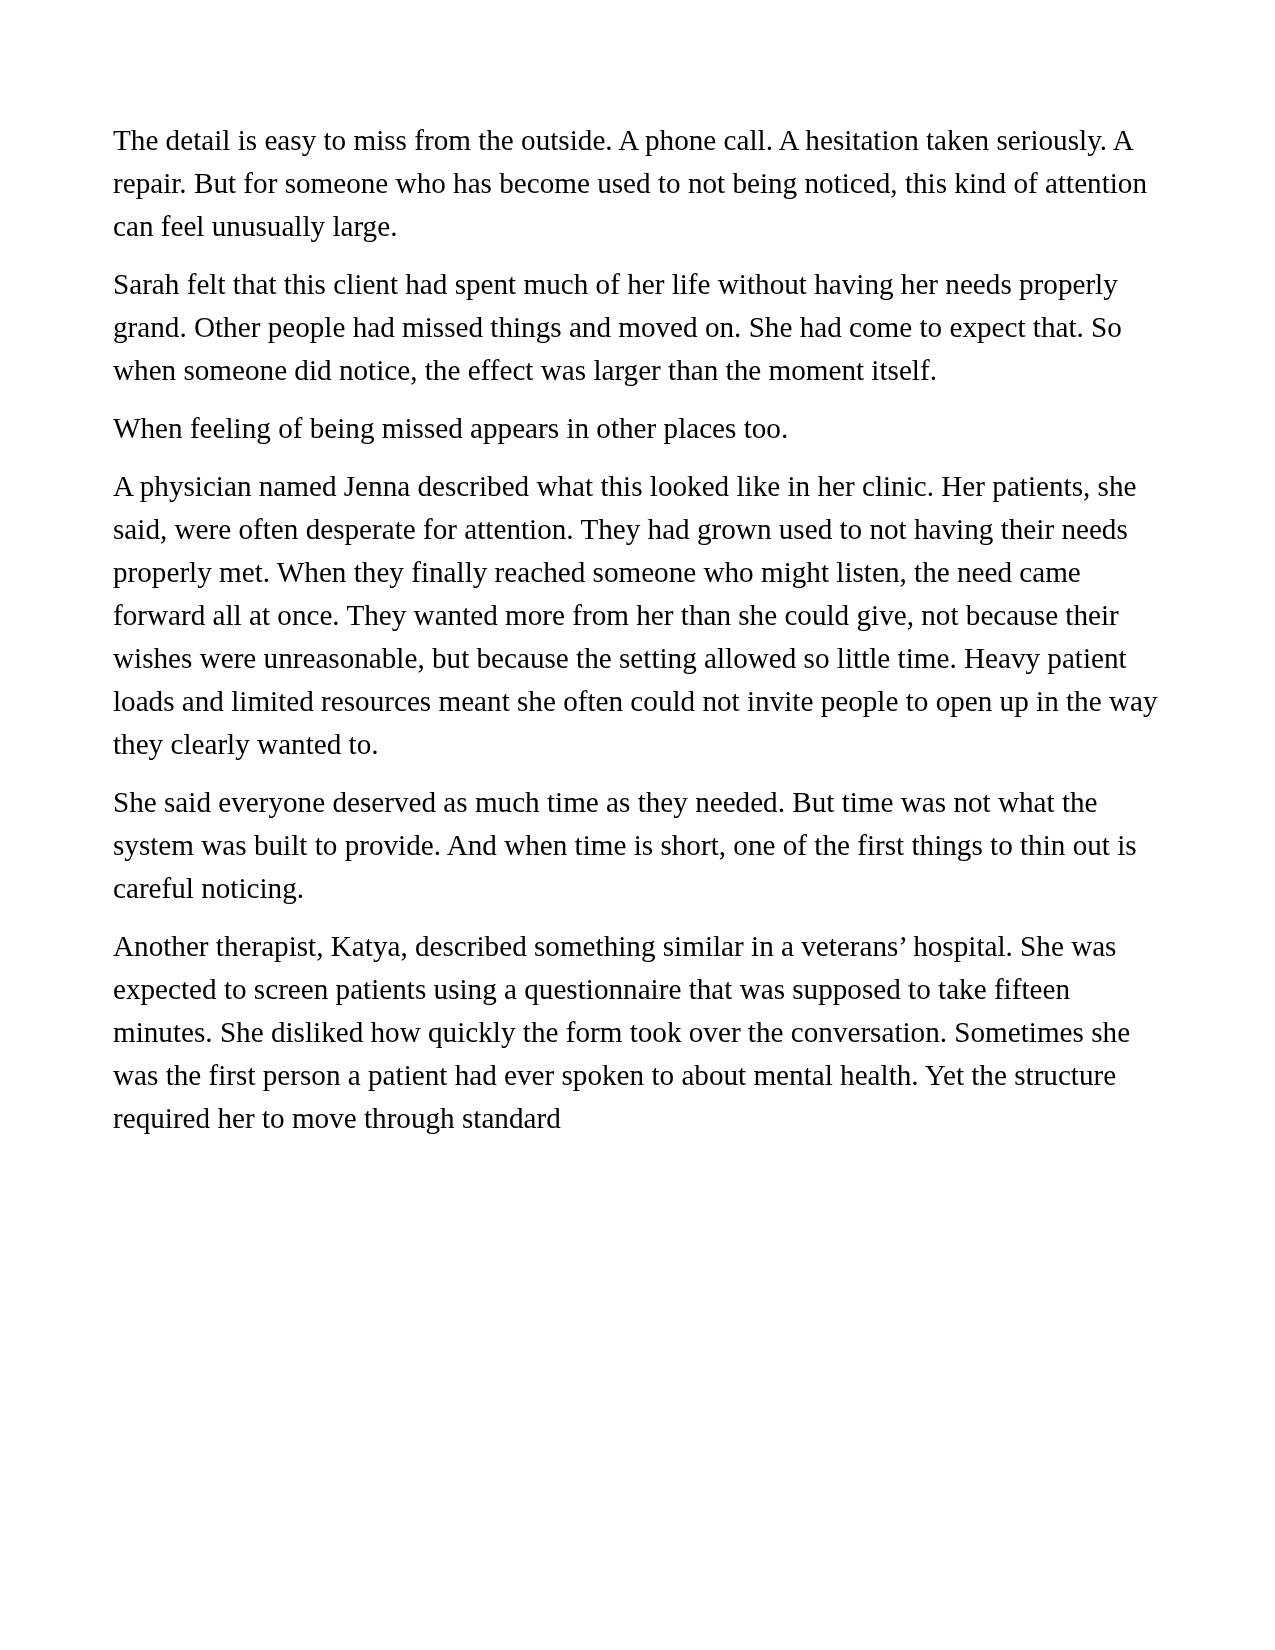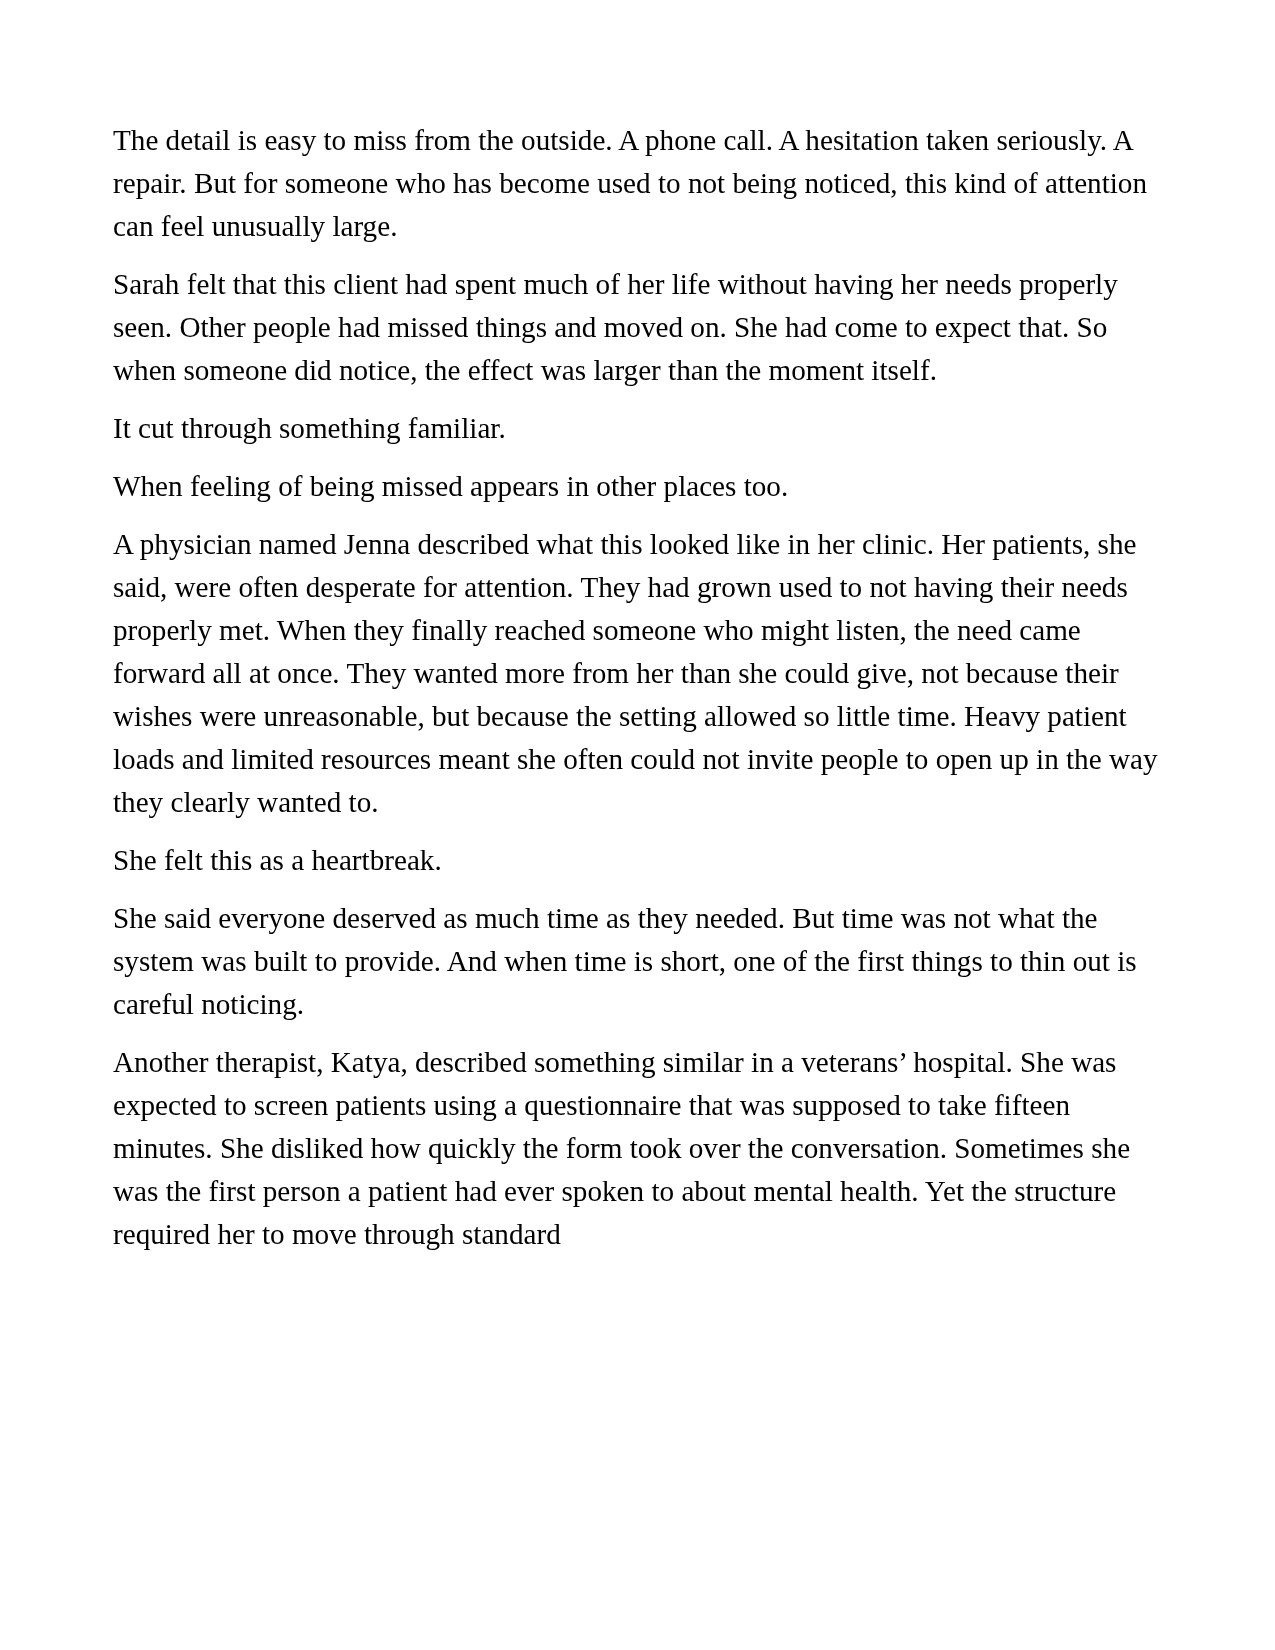"Sarah felt that this client" p.para { text: seen -> grand }
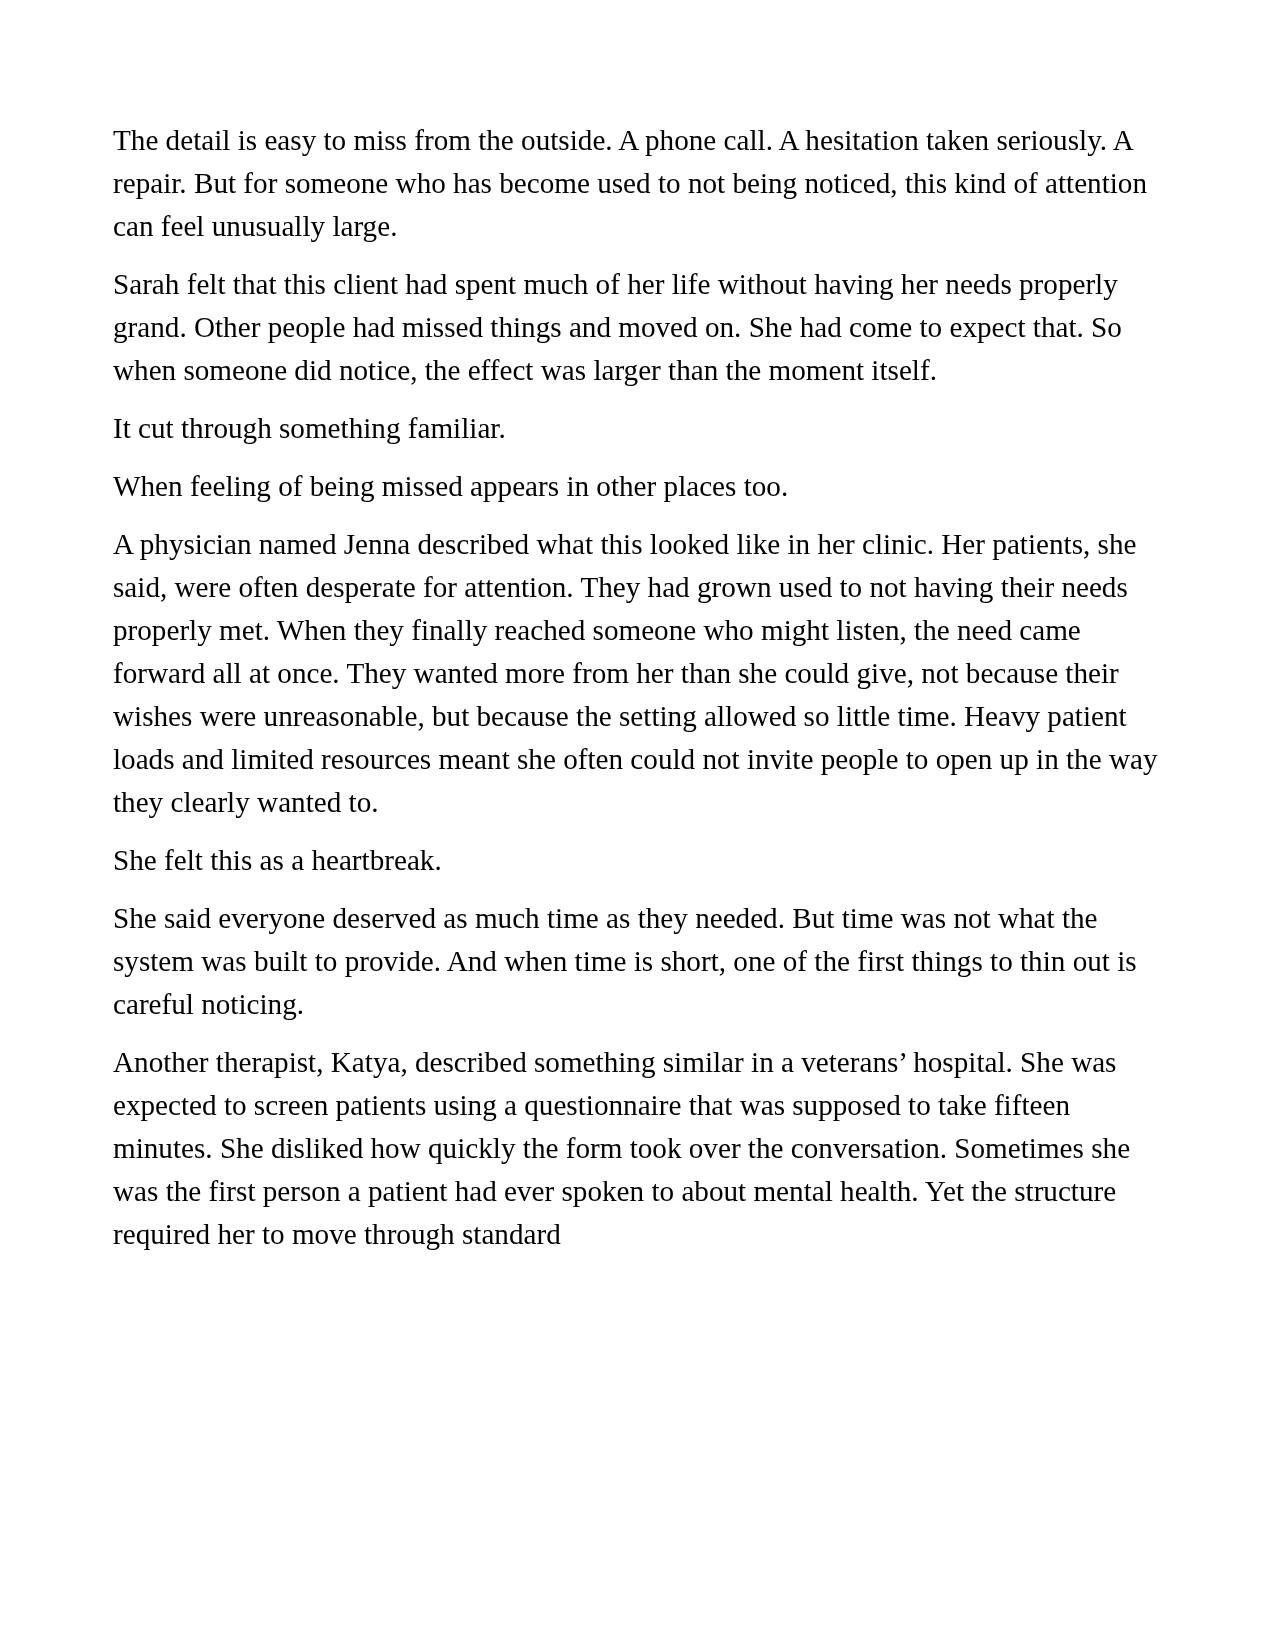"It cut through something familiar." p.para { html: <p>It cut through something familiar.</p> -> none }
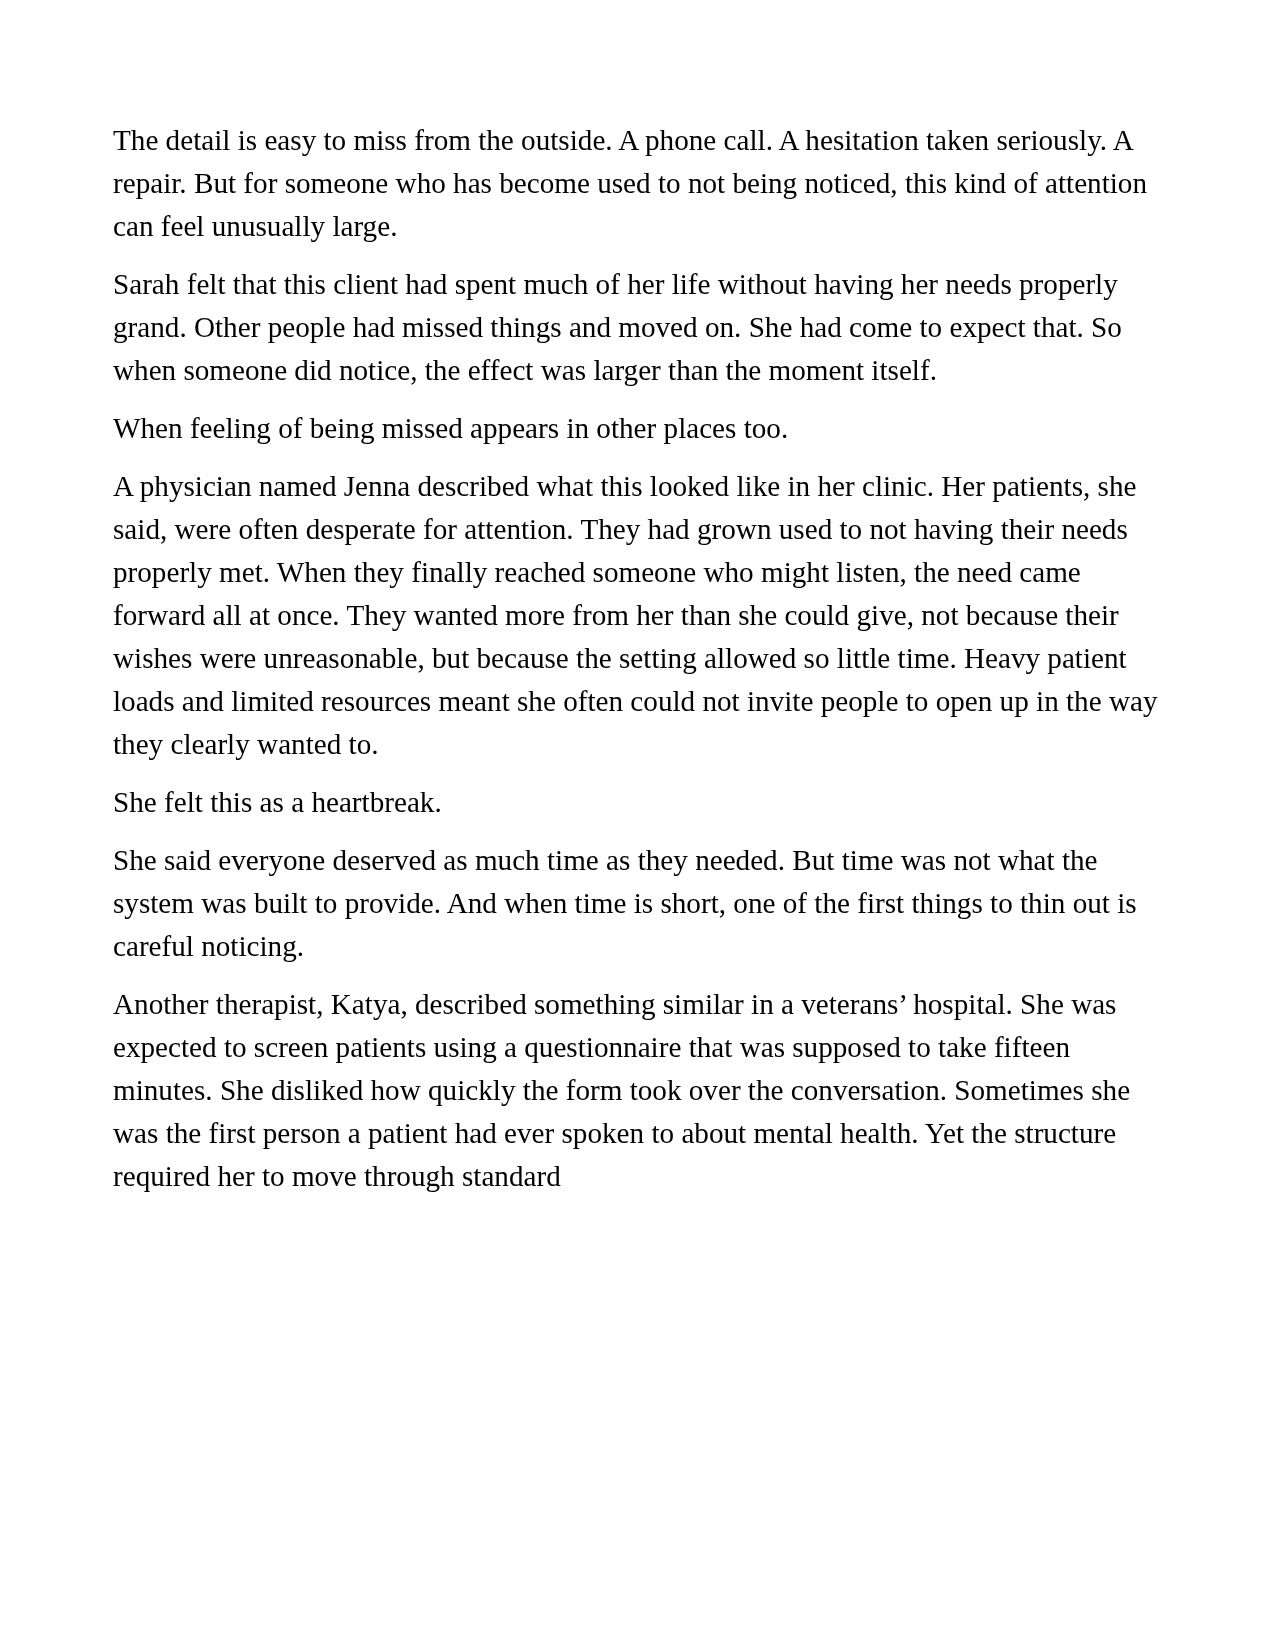"She felt this as a" p.para { html: <p>She felt this as a heartbreak.</p> -> none }
